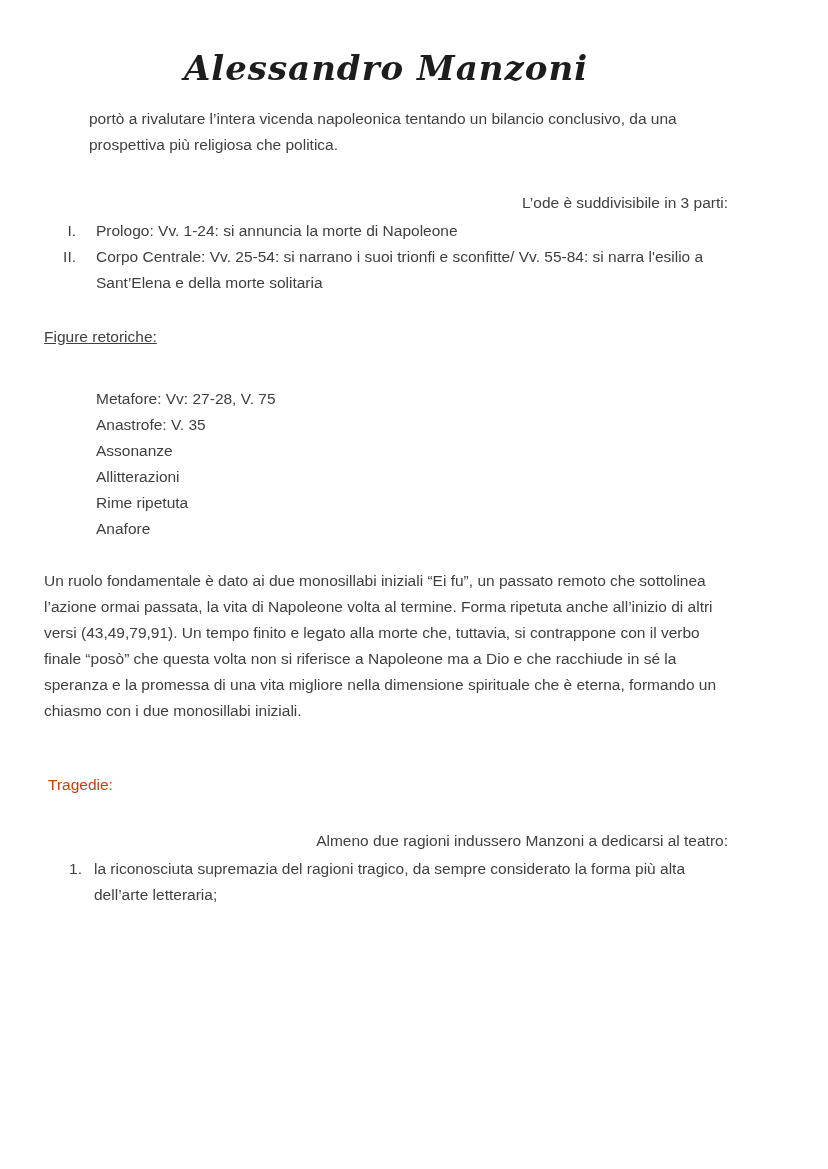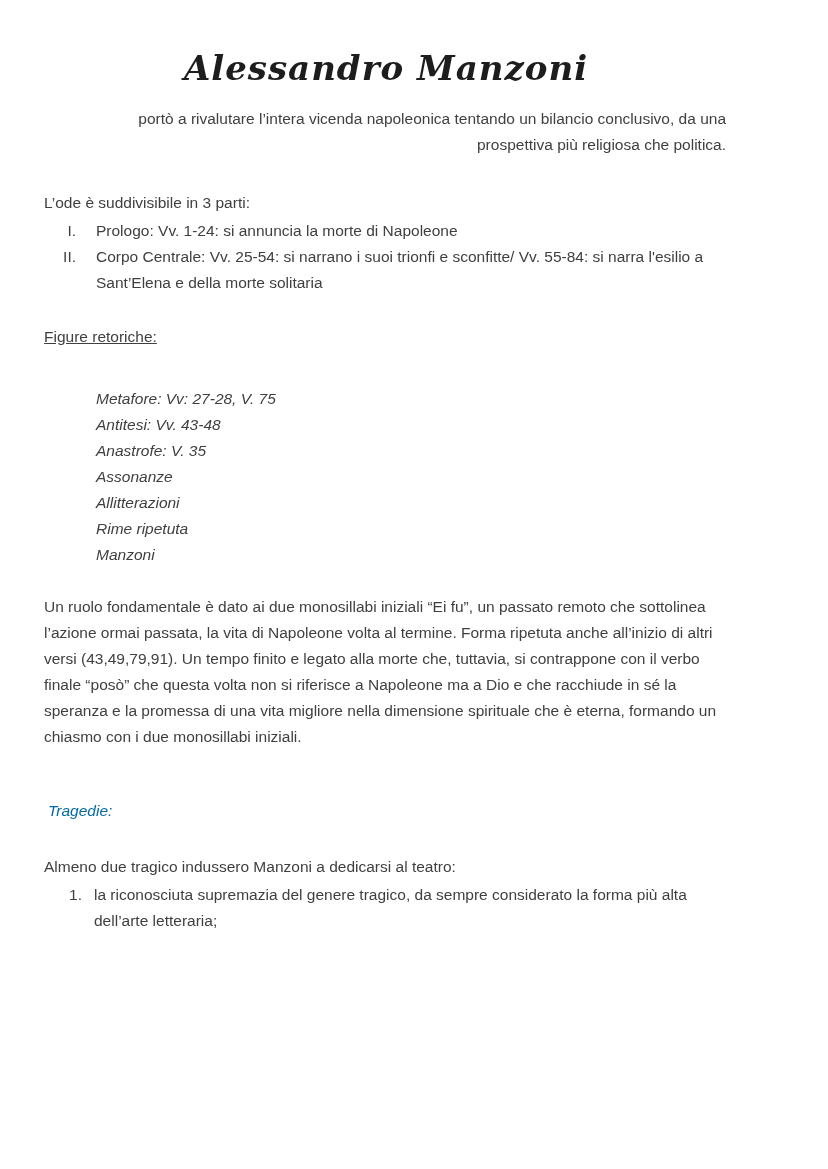"portò a rivalutare l’intera vicenda" .intro { text-align: right -> none }
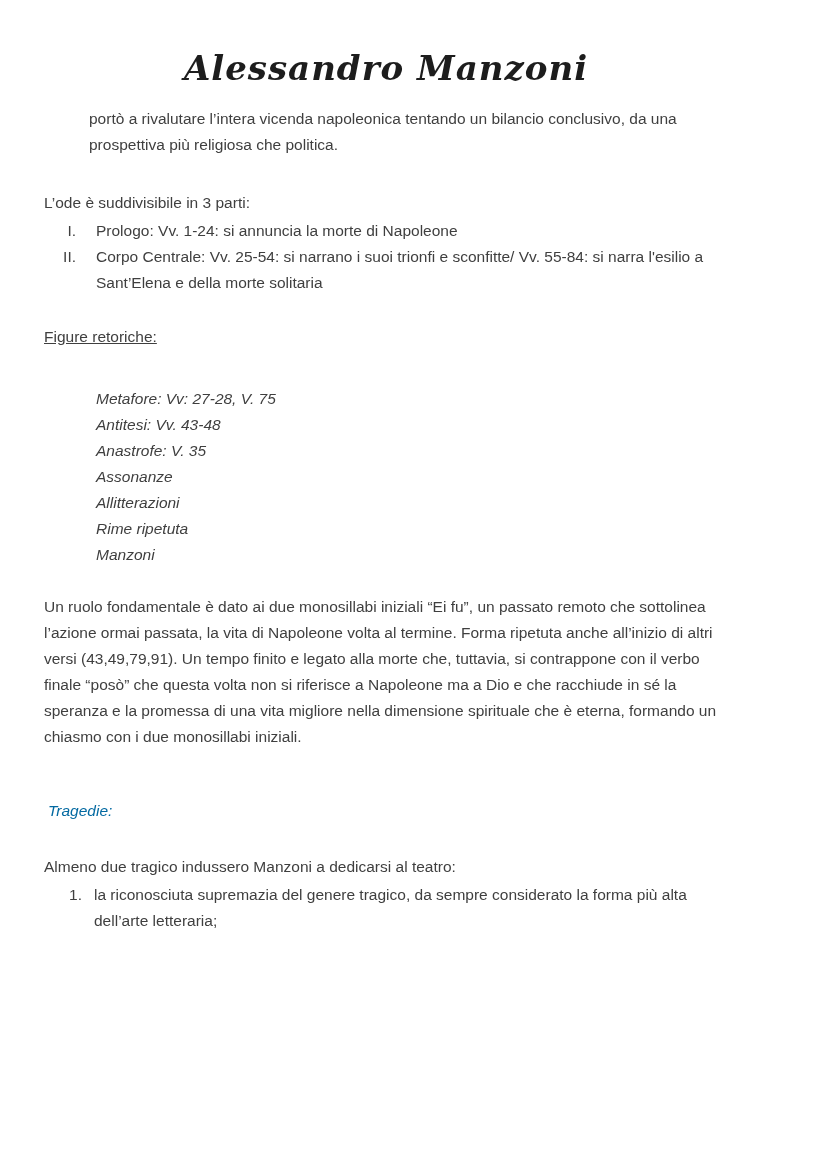"L’ode è suddivisibile in 3" .lead { text-align: none -> right }
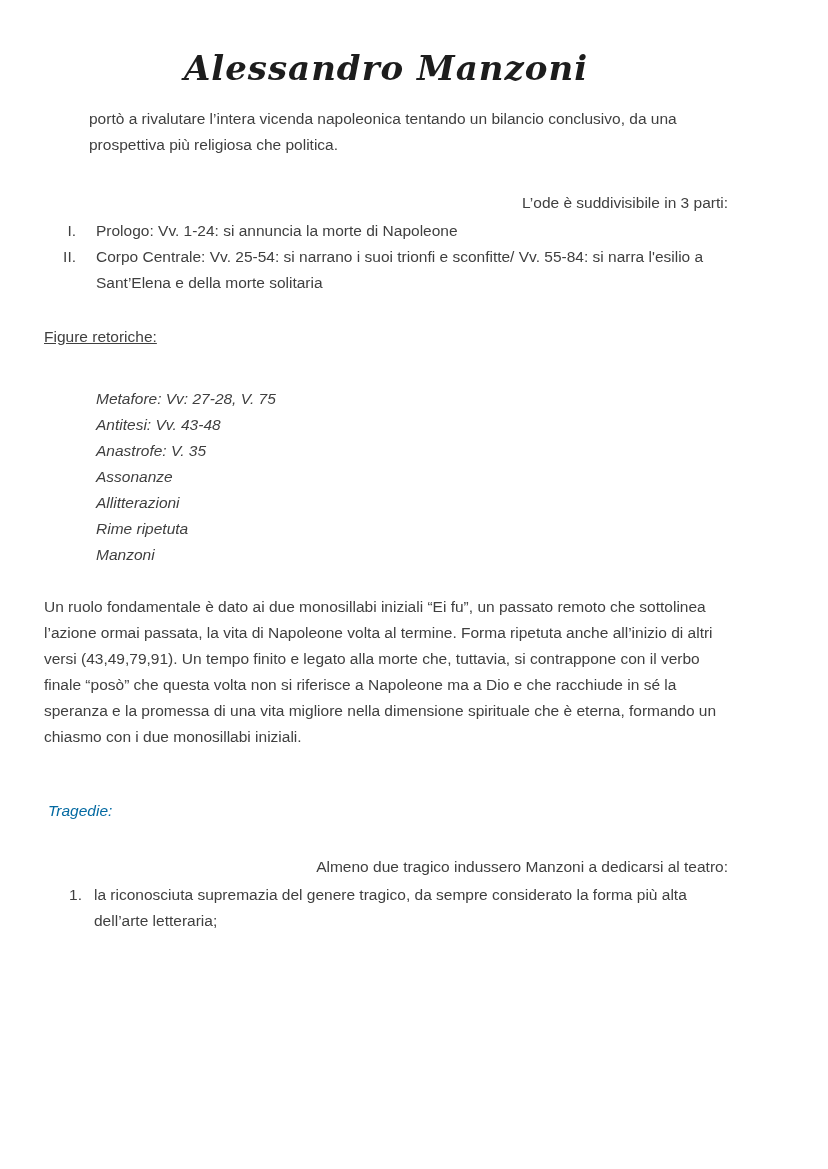"Metafore: Vv: 27-28, V. 75" .figure-list .fig-item { font-style: italic -> none }
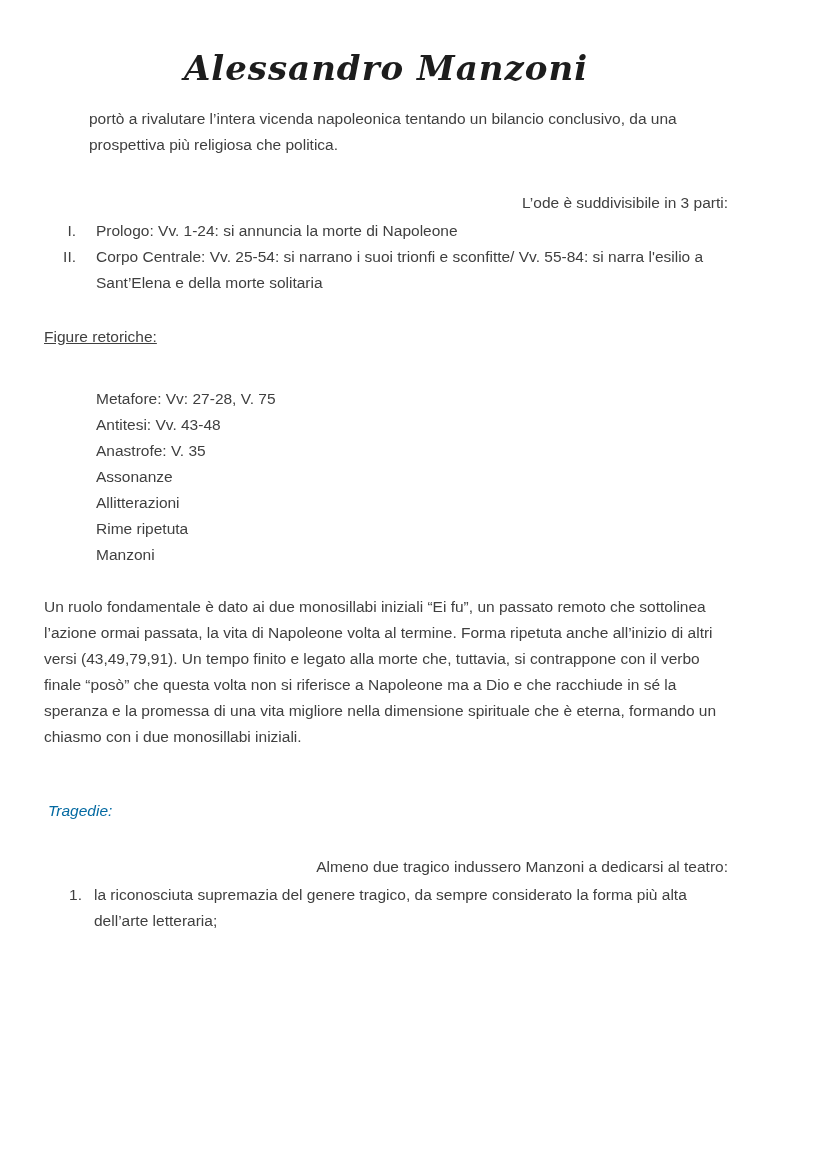"Antitesi: Vv. 43-48" span.fig-item { html: <span>Antitesi: Vv. 43-48</span> -> none }
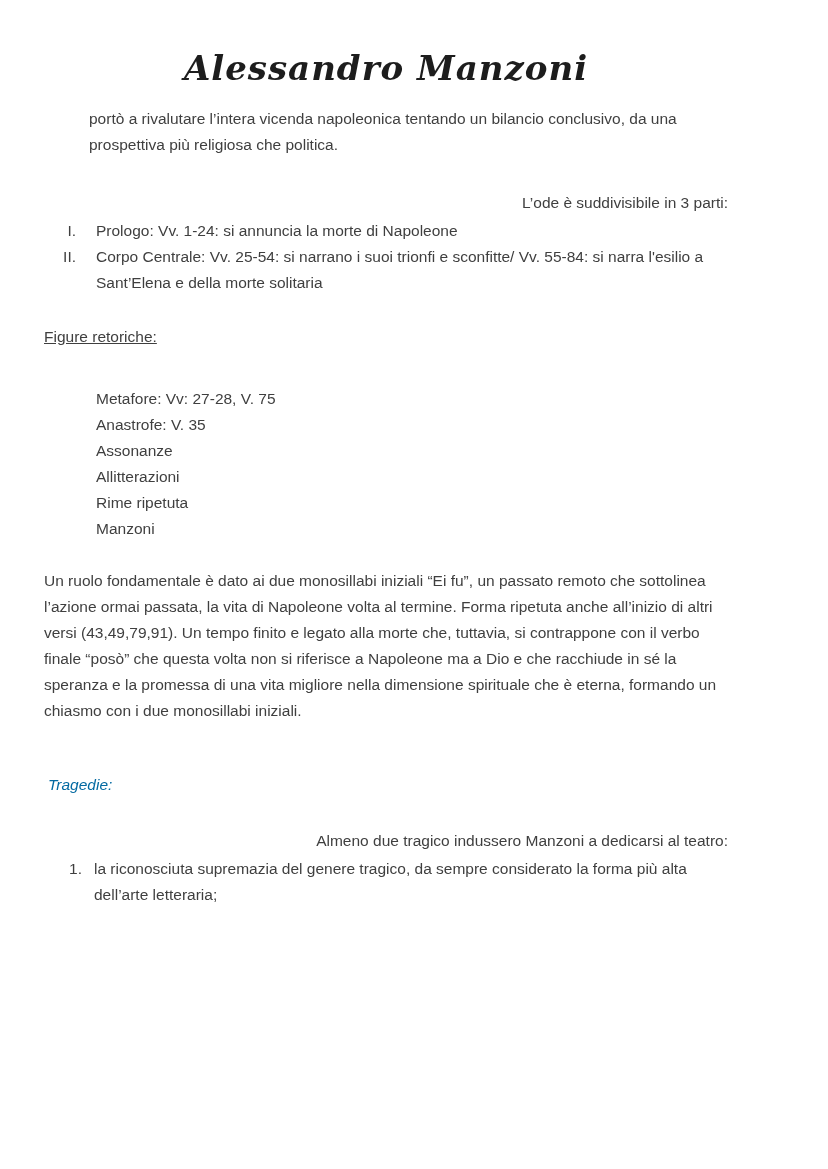"Manzoni" span.fig-item { text: Manzoni -> Anafore }
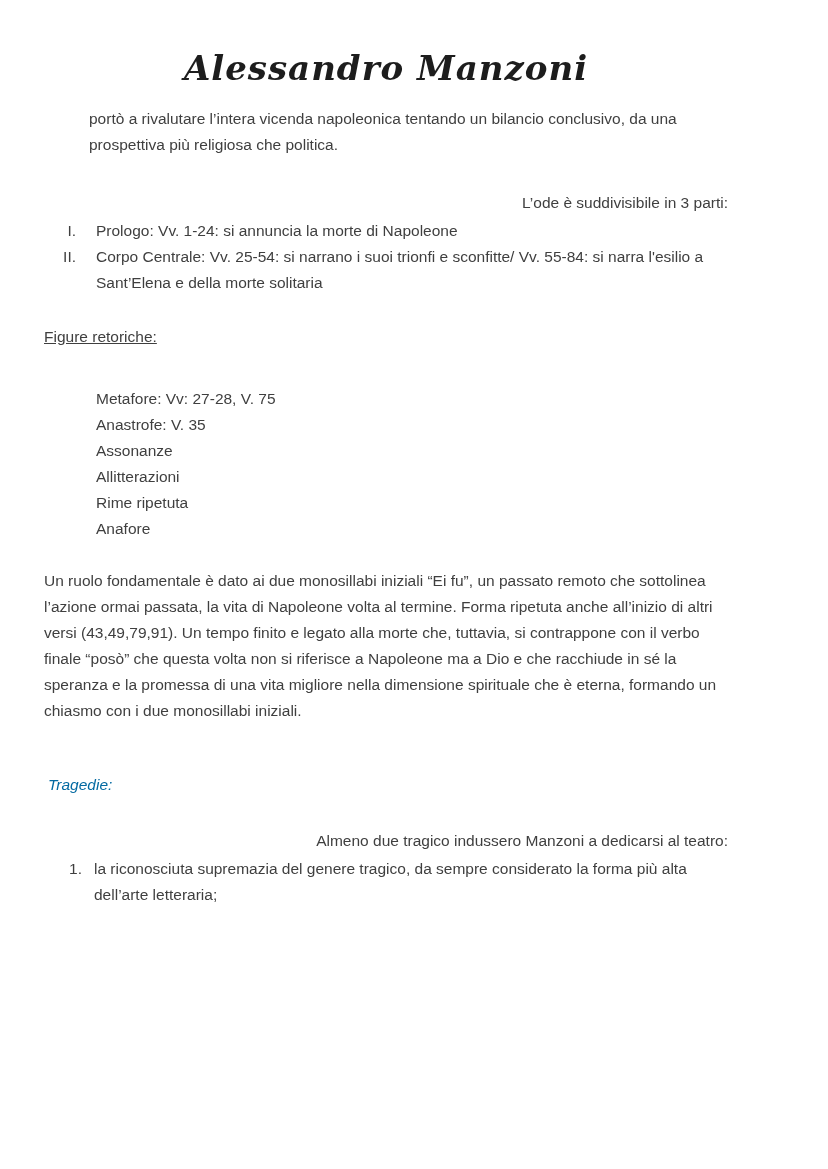"Tragedie:" p.red-heading { color: #0369a1 -> #c2410c; font-style: italic -> none }
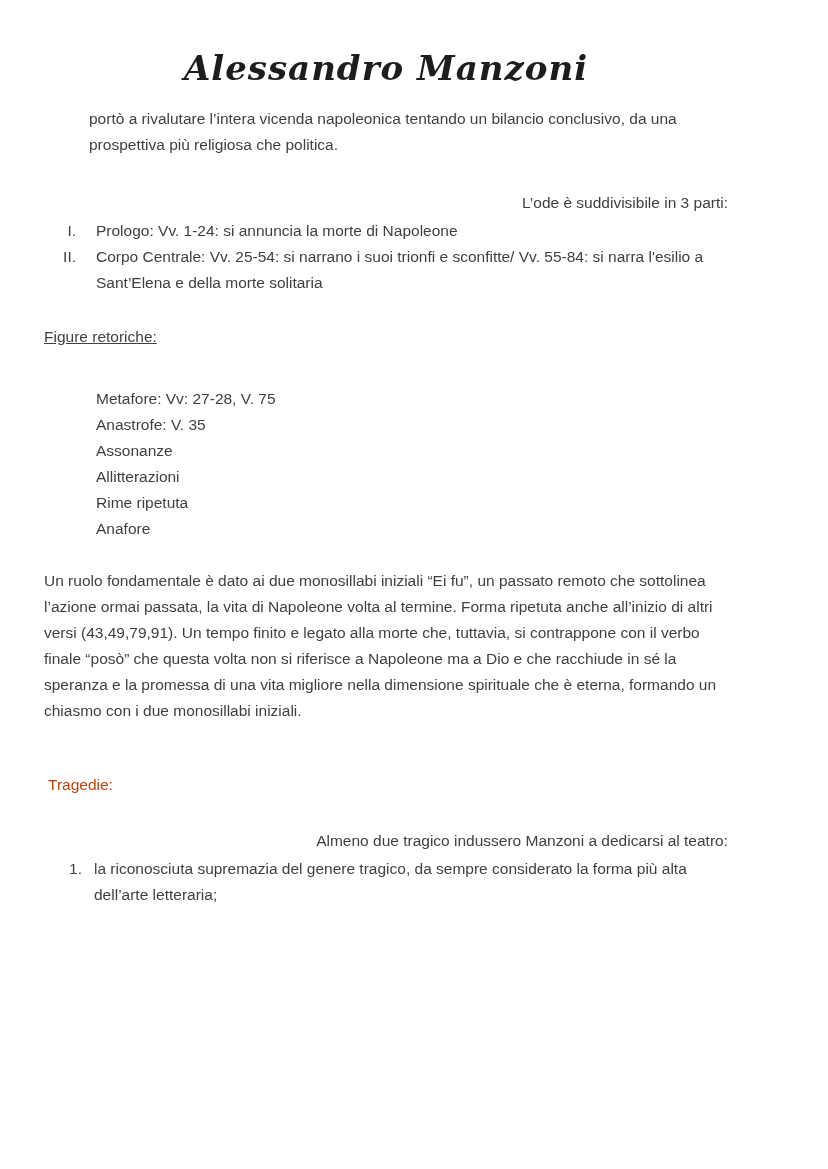"Almeno due tragico indussero Manzoni" p.lead { text: tragico -> ragioni }
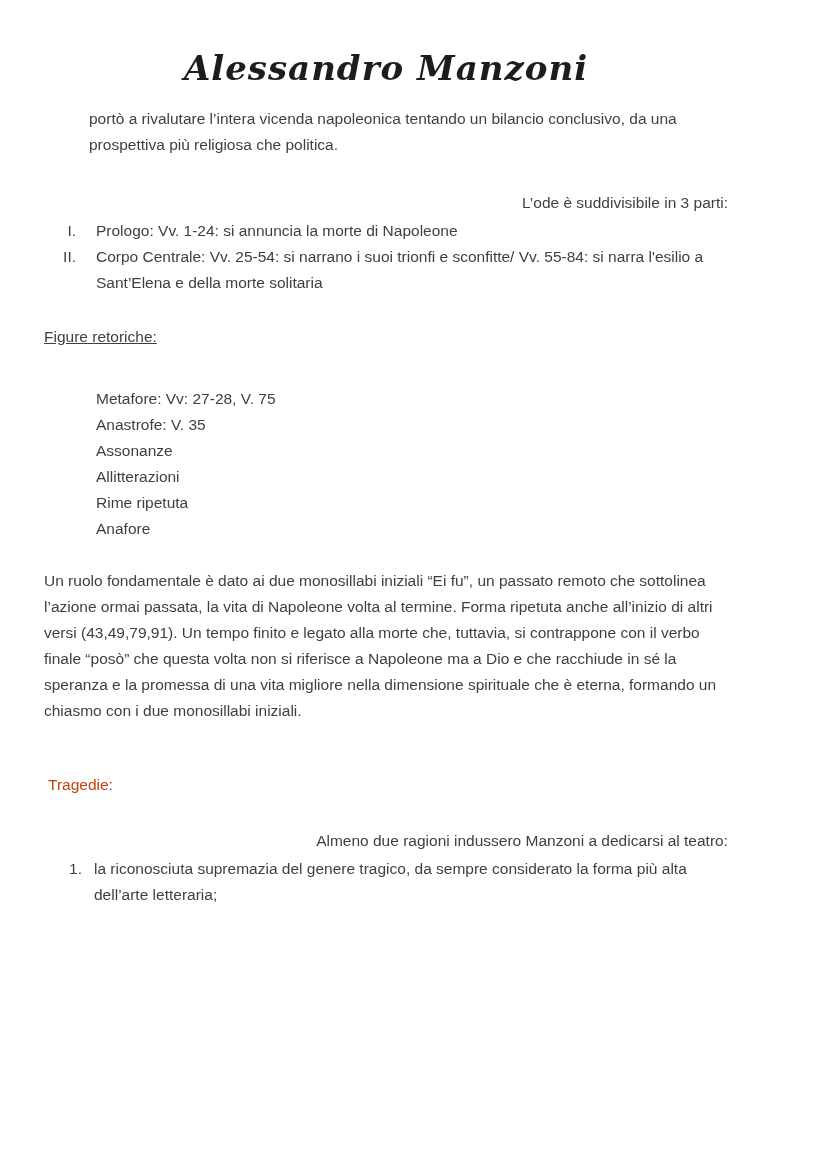"la riconosciuta supremazia del genere" span.txt { text: genere -> ragioni }
